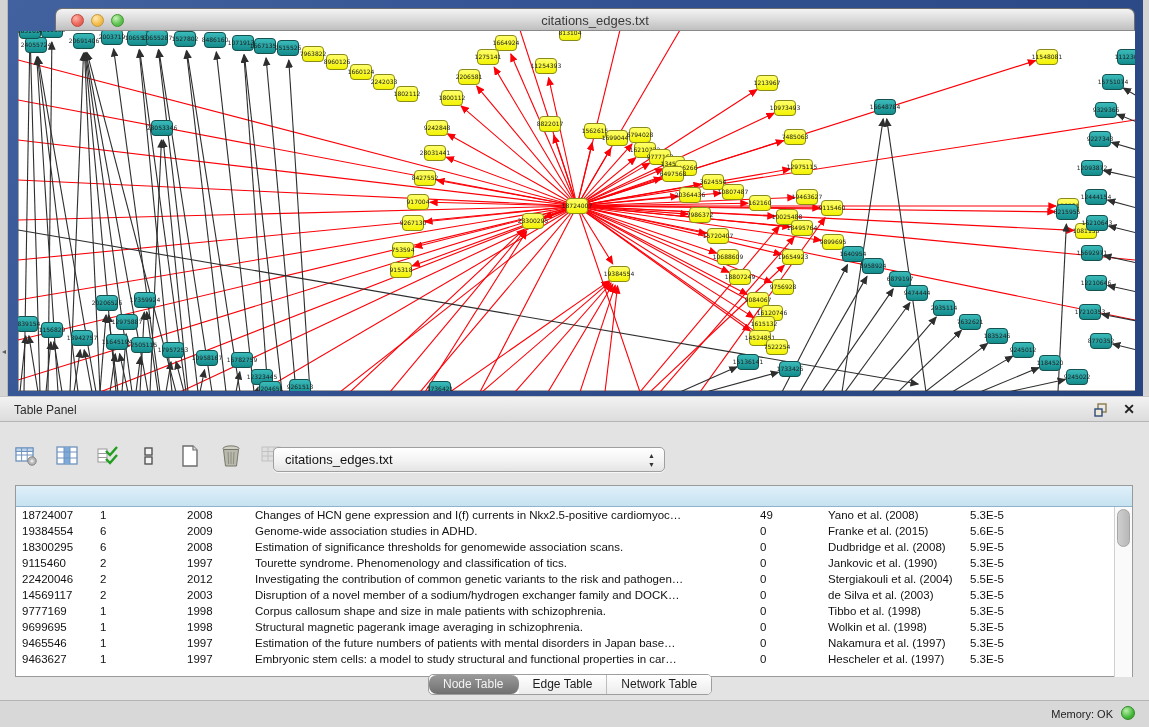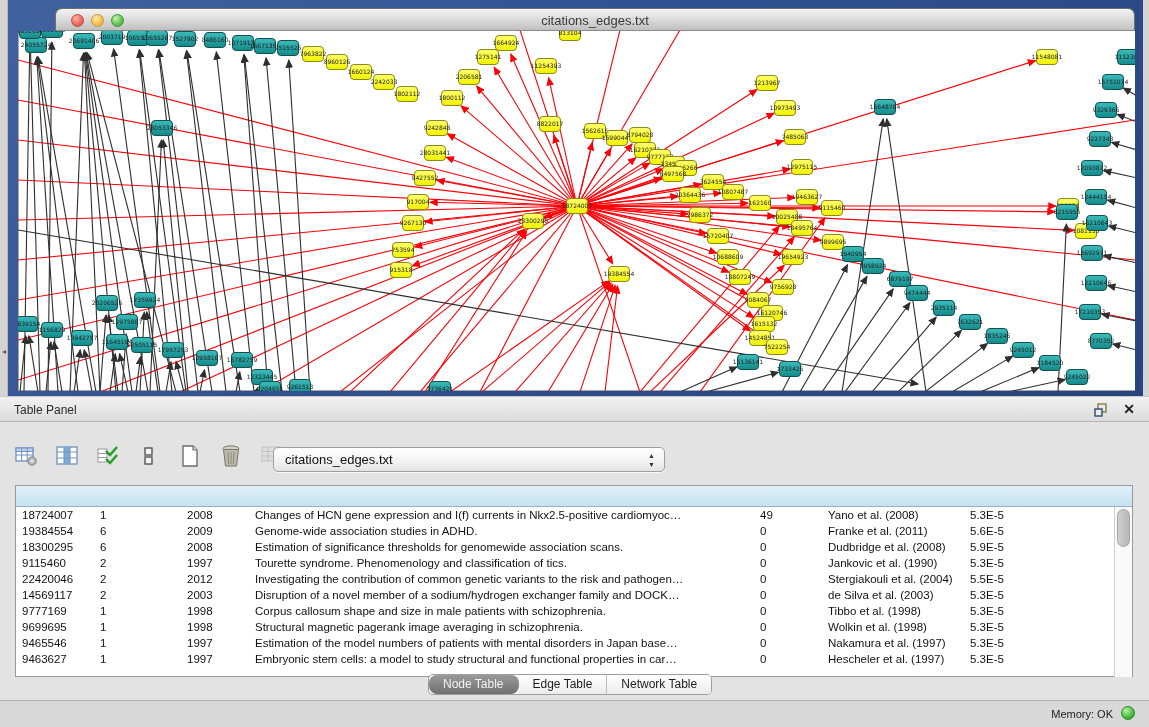"Franke et al. (2011)" div.td { text: 2011 -> 2015 }
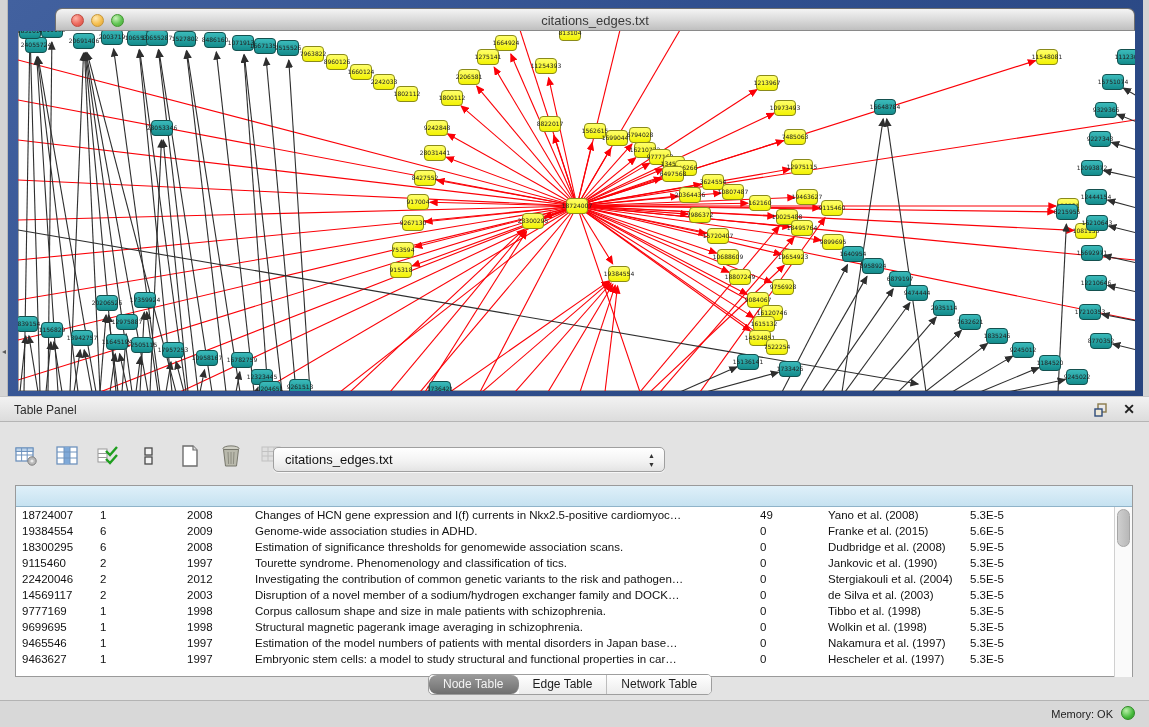"Estimation of the model numbers" div.td { text: model -> future }
